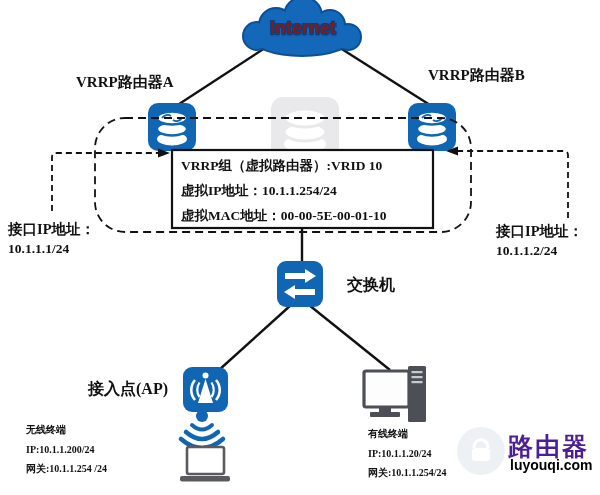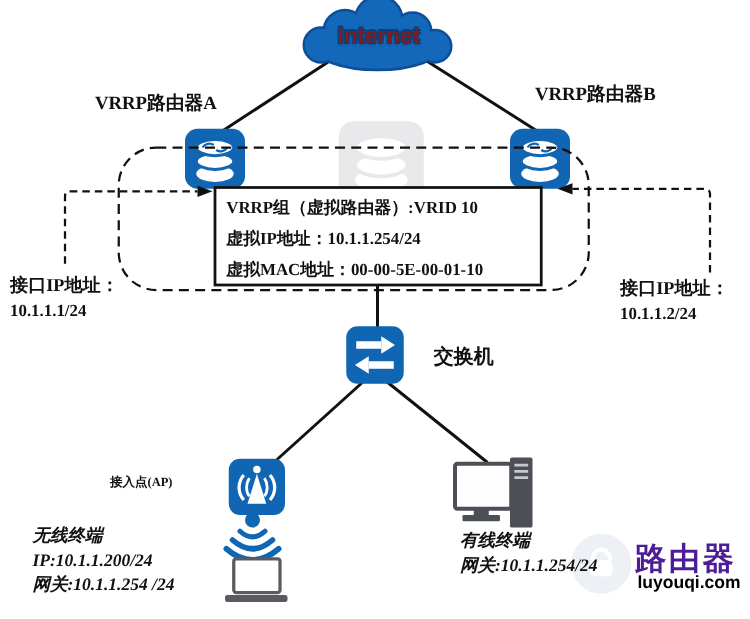"接入点(AP)" .ap-label { font-size: 10px -> 16px }
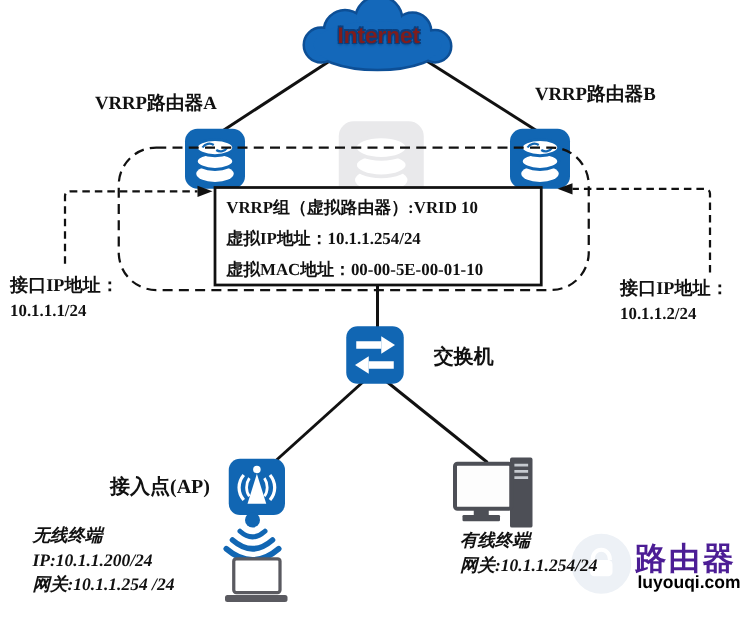"无线终端" .term { font-size: 14px -> 10px; font-style: italic -> none }
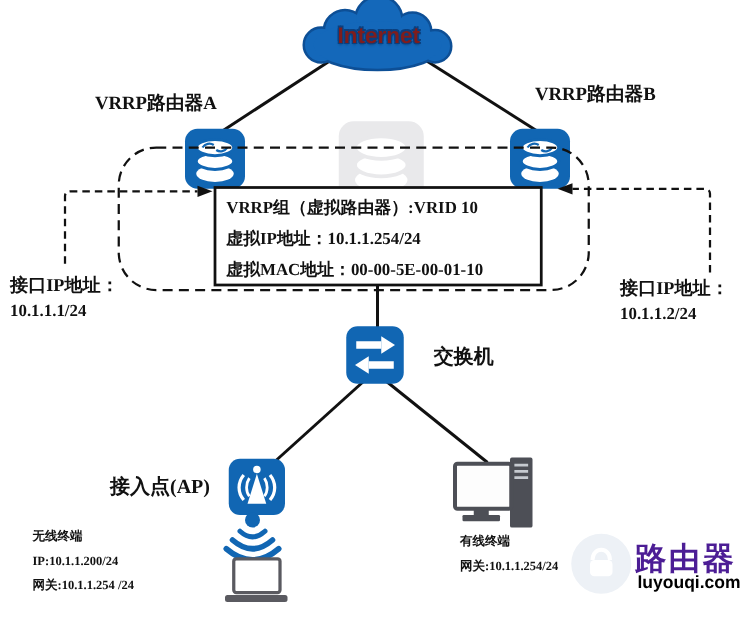"IP:10.1.1.20/24" div { html: none -> <div>IP:10.1.1.20/24</div> }
